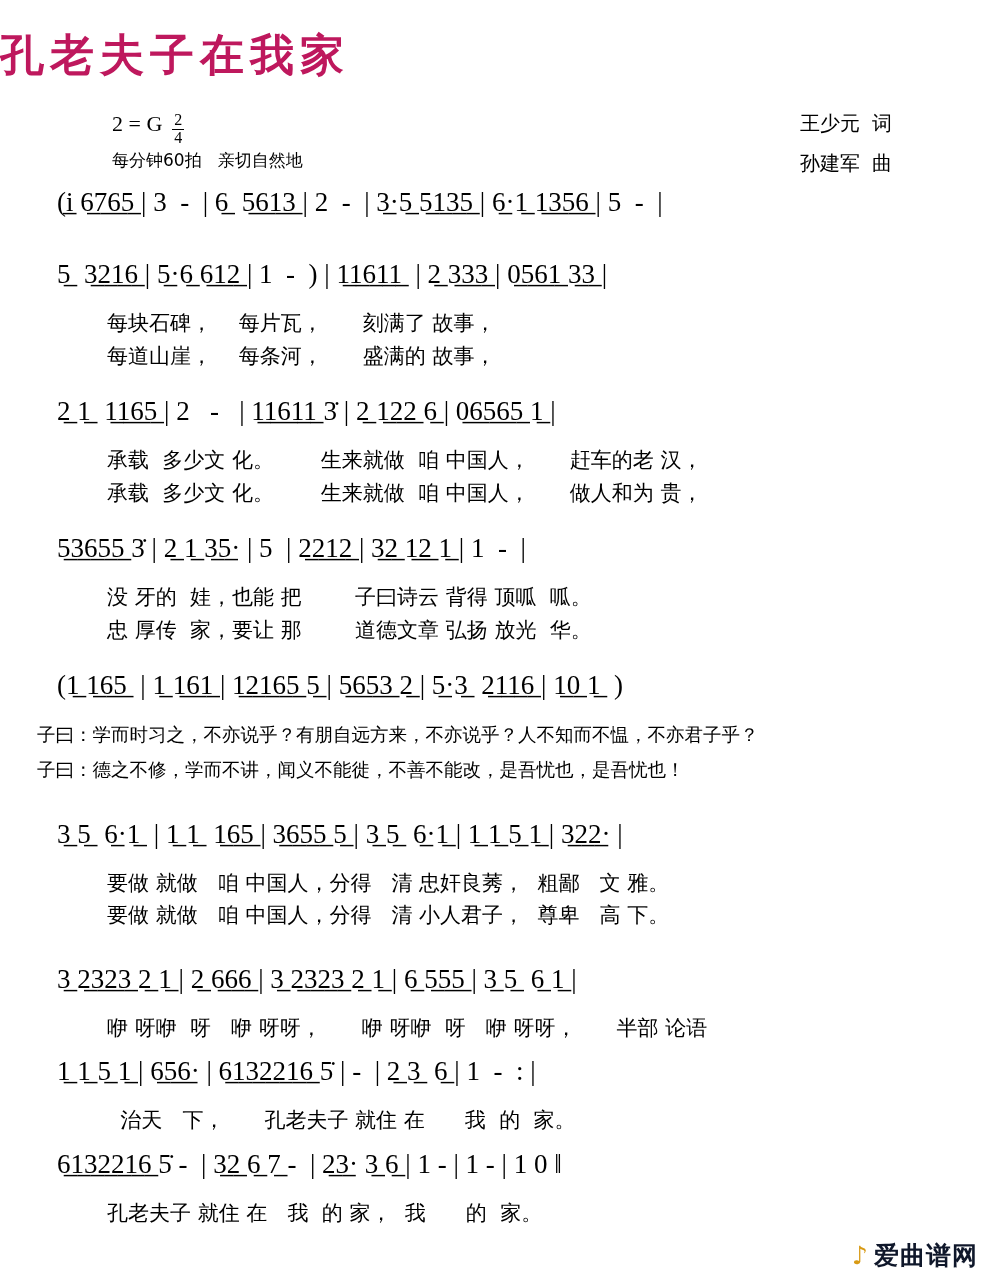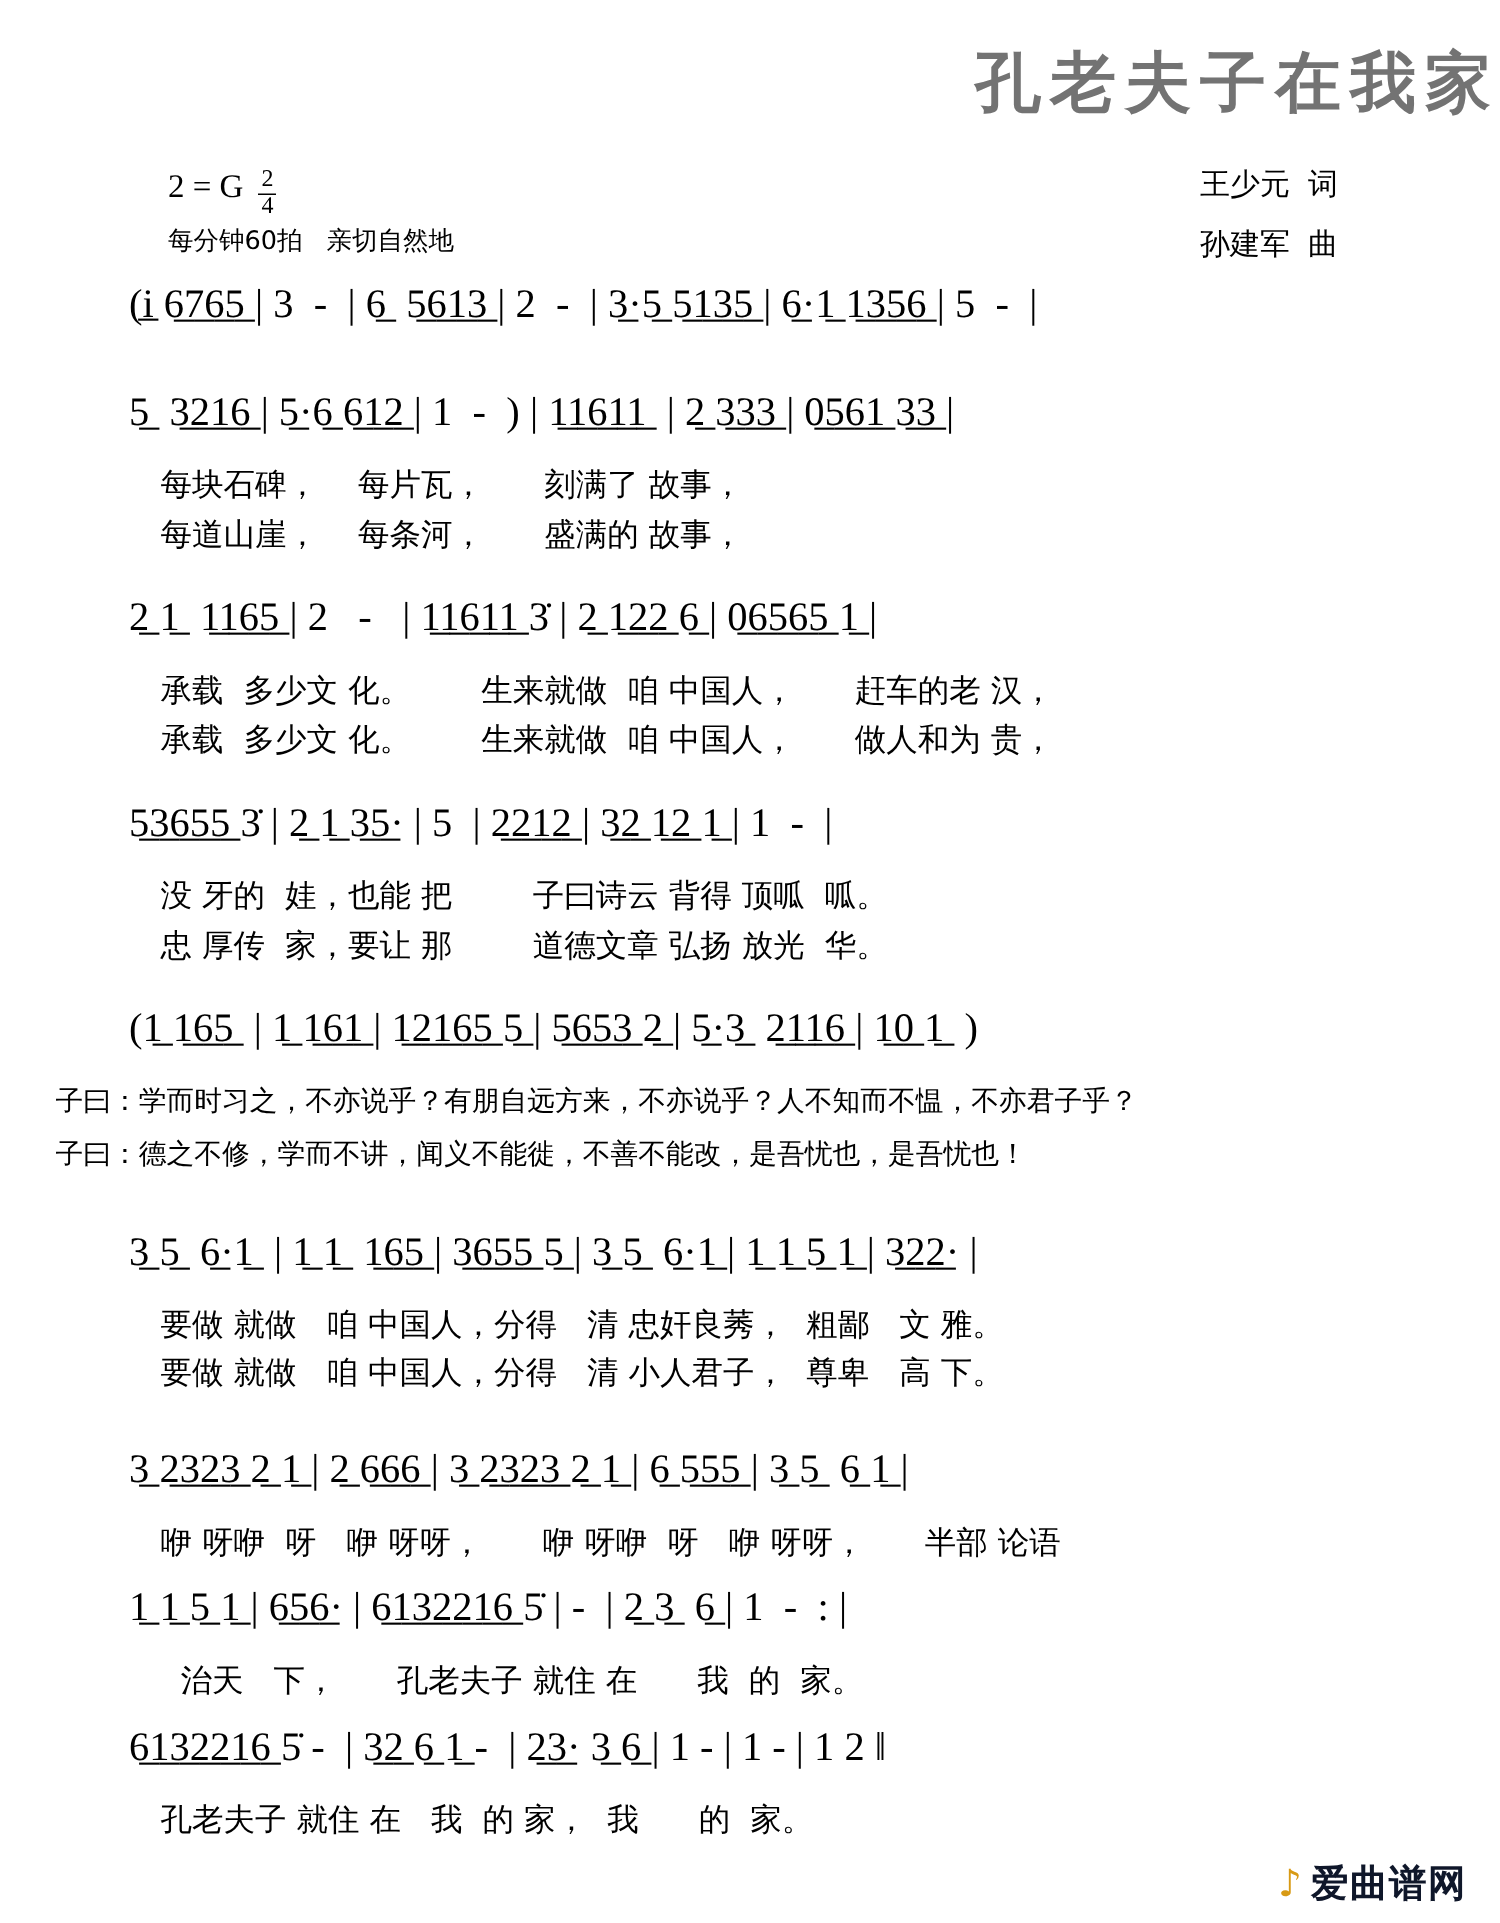"孔老夫子在我家" .title { color: #737373 -> #be185d; text-align: right -> left }
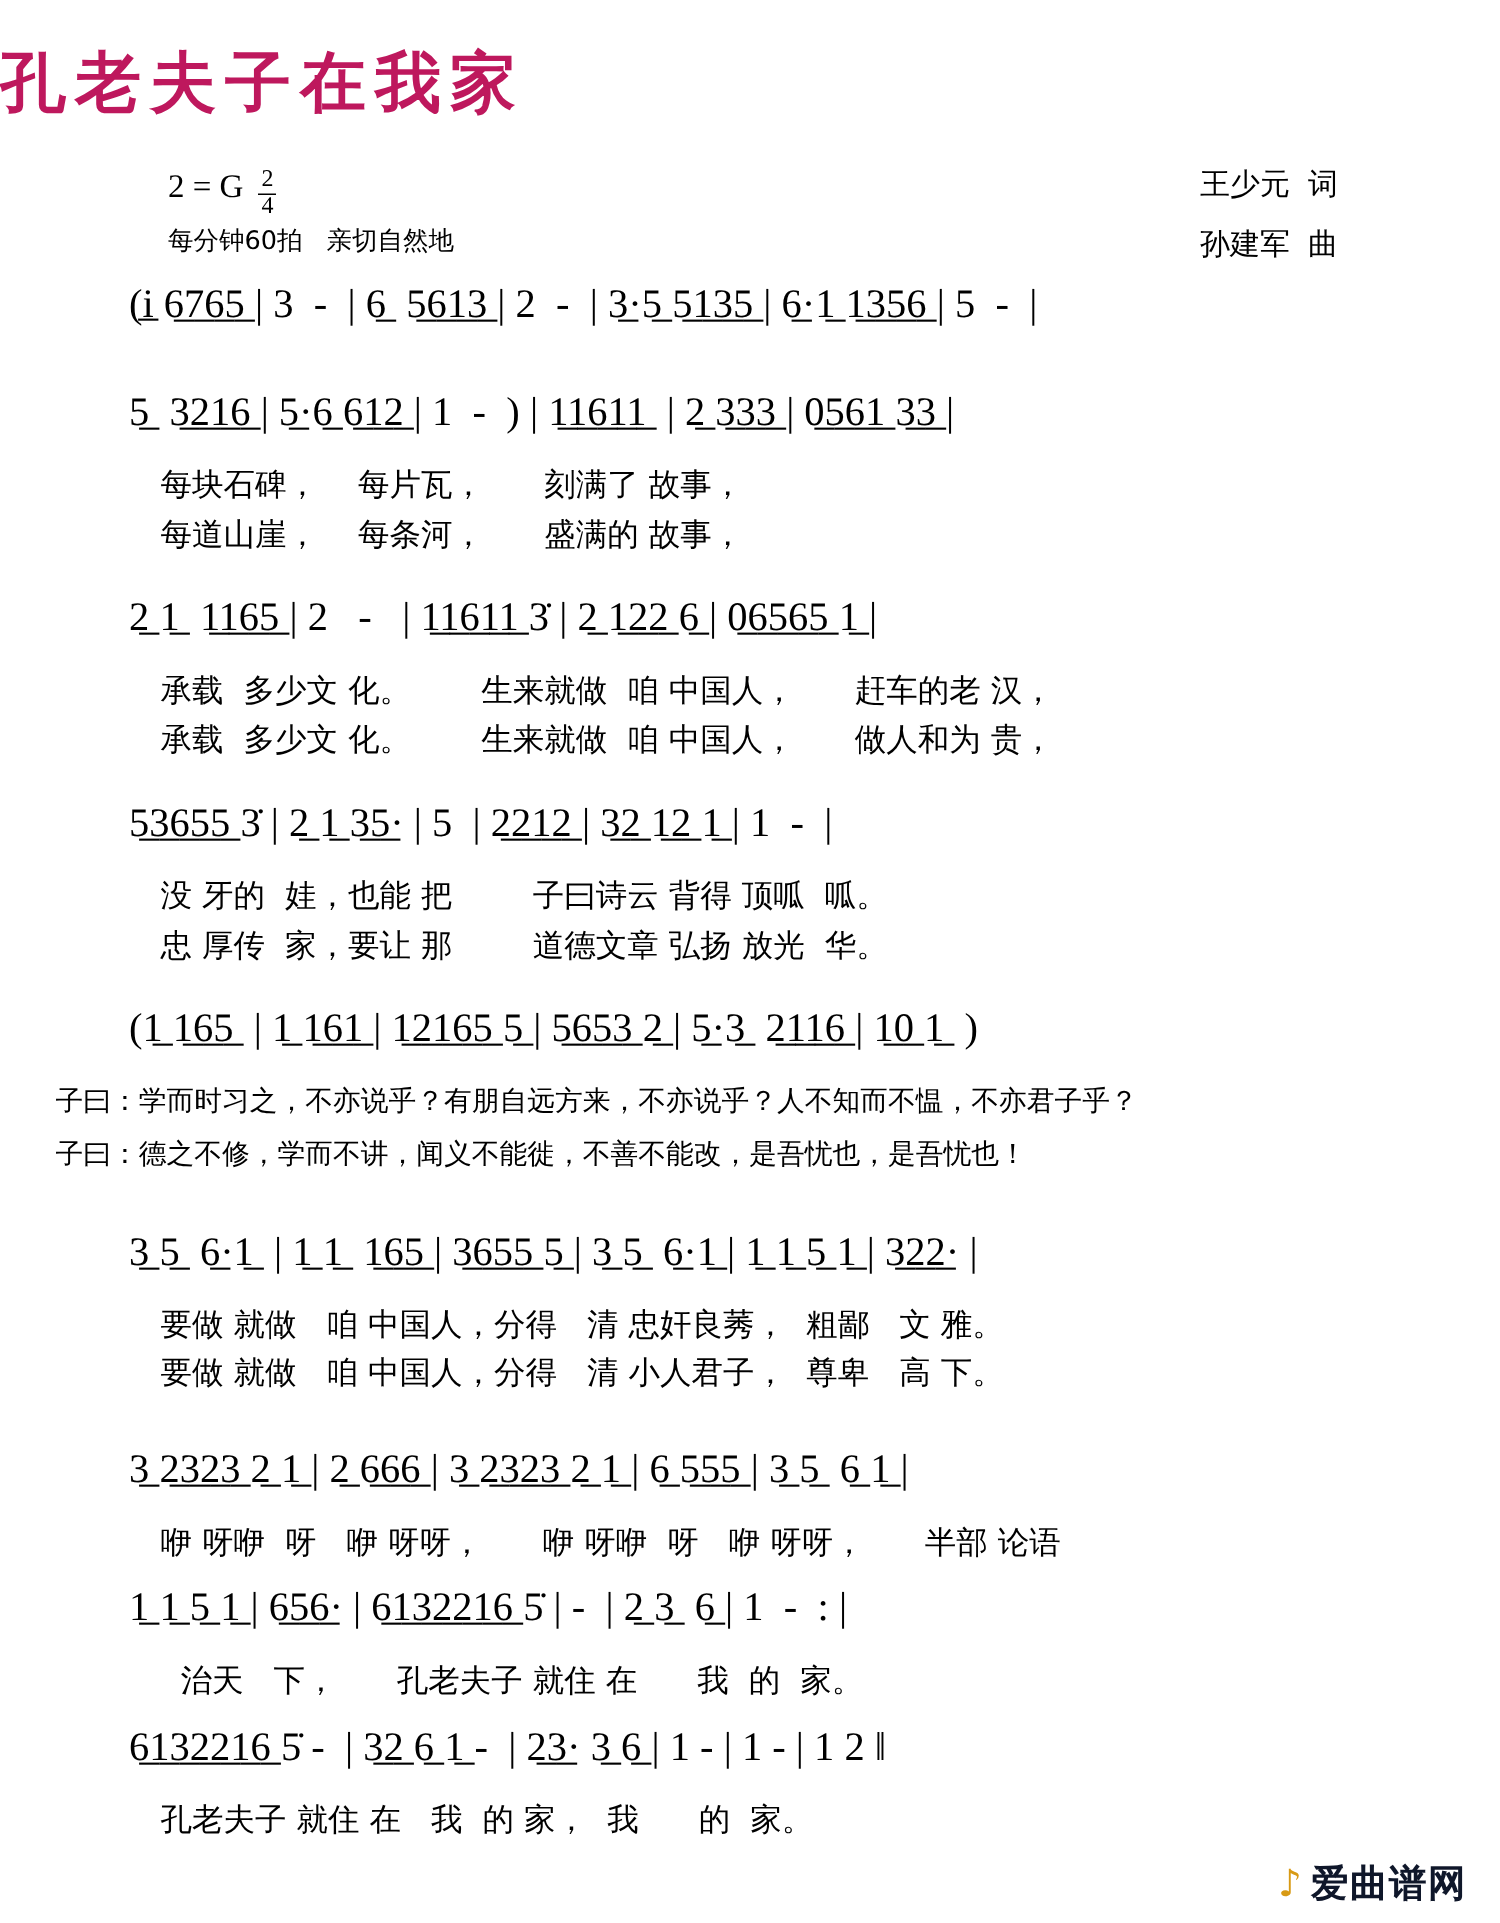"(i̲ 6̲7̲6̲5̲ | 3 -" .notes { padding-left: 86px -> 57px }
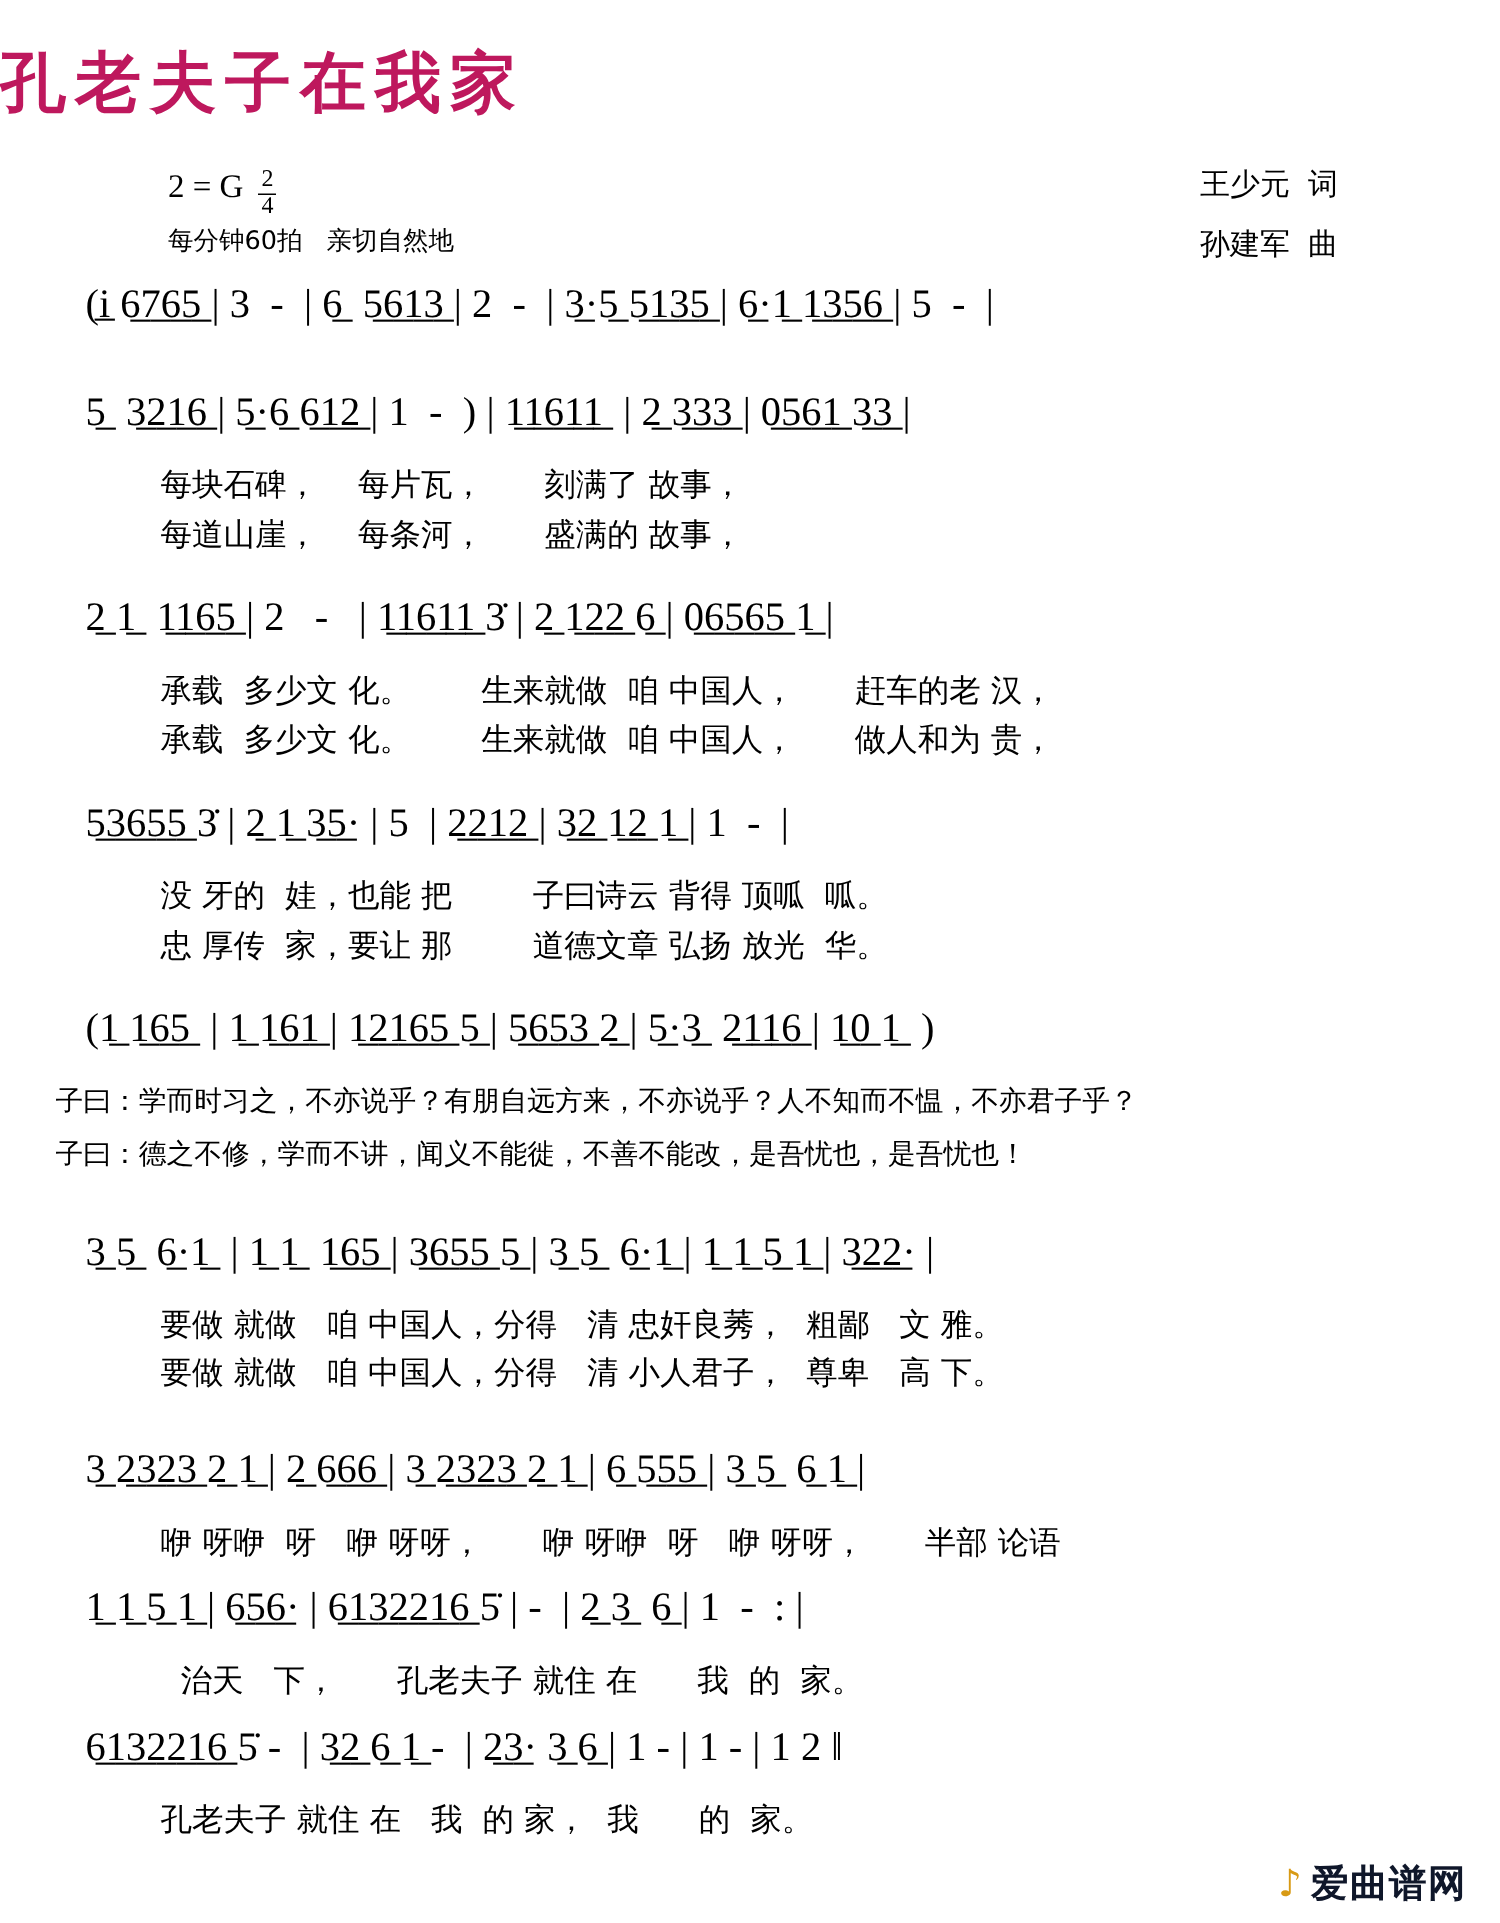"6̲1̲3̲2̲2̲1̲6̲ 5̇ - | 3̲2̲" div.notes { text: 1̲ -  | 2̲3̲· 3̲ 6̲ | 1 - | 1 - | 1 2 -> 7̲ -  | 2̲3̲· 3̲ 6̲ | 1 - | 1 - | 1 0 }
